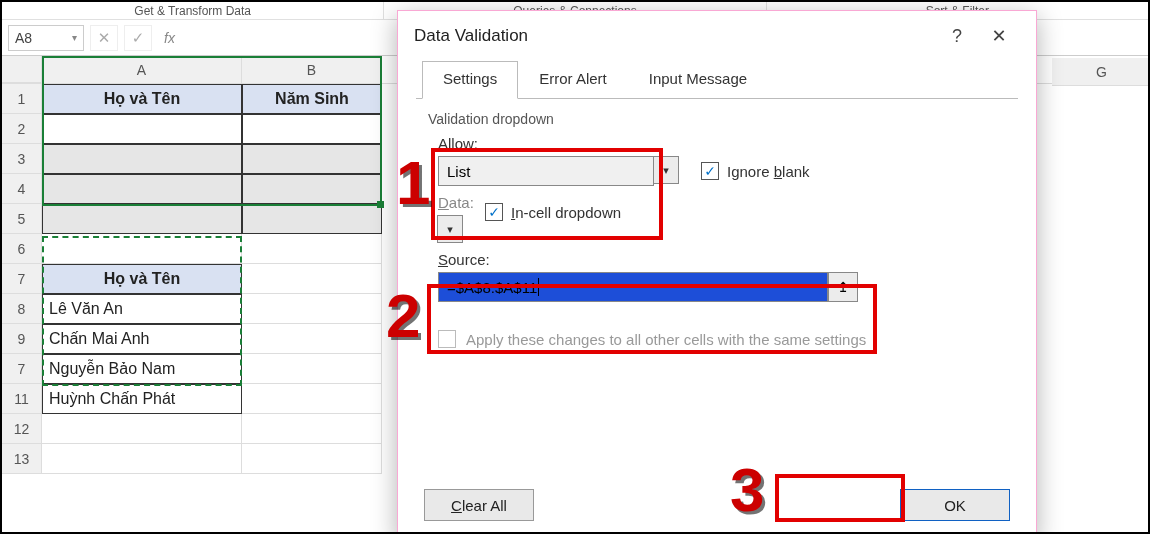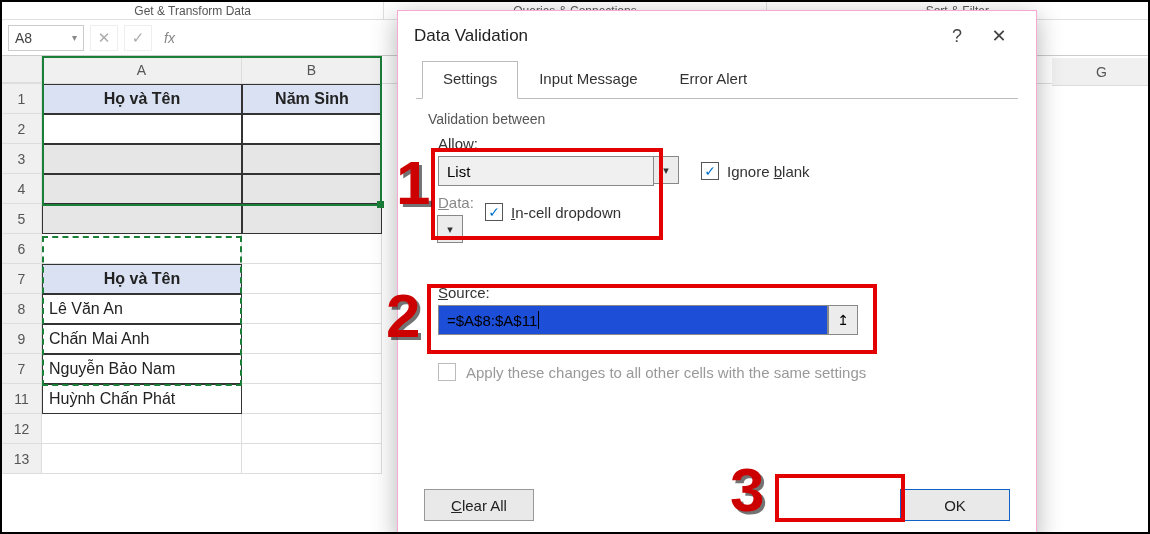"Input Message" div.tab { order: before "Error Alert" -> after "Error Alert" }
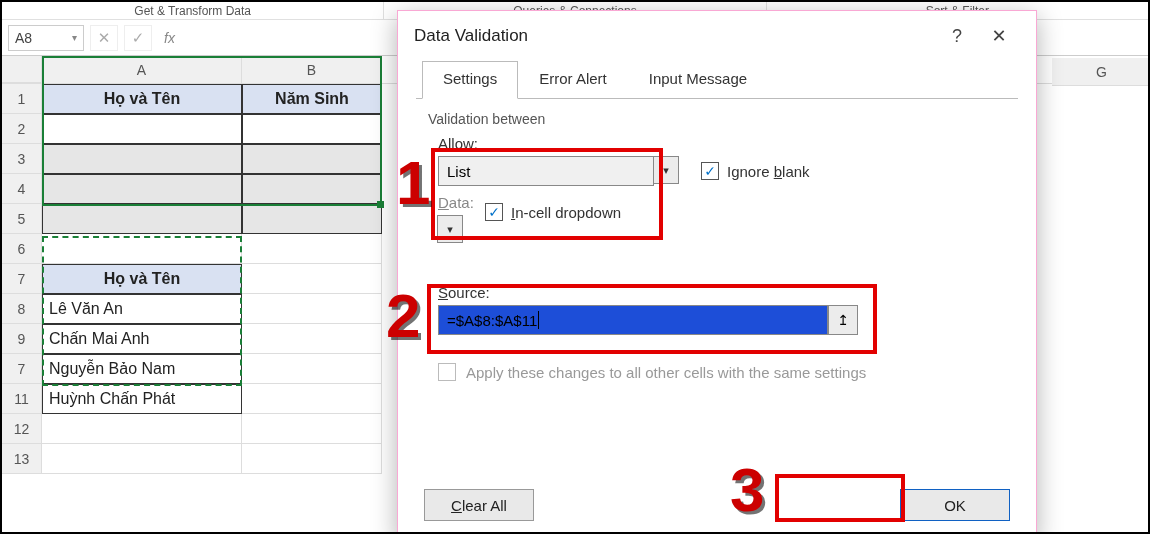"Validation between" div.grp-label { text: between -> dropdown }
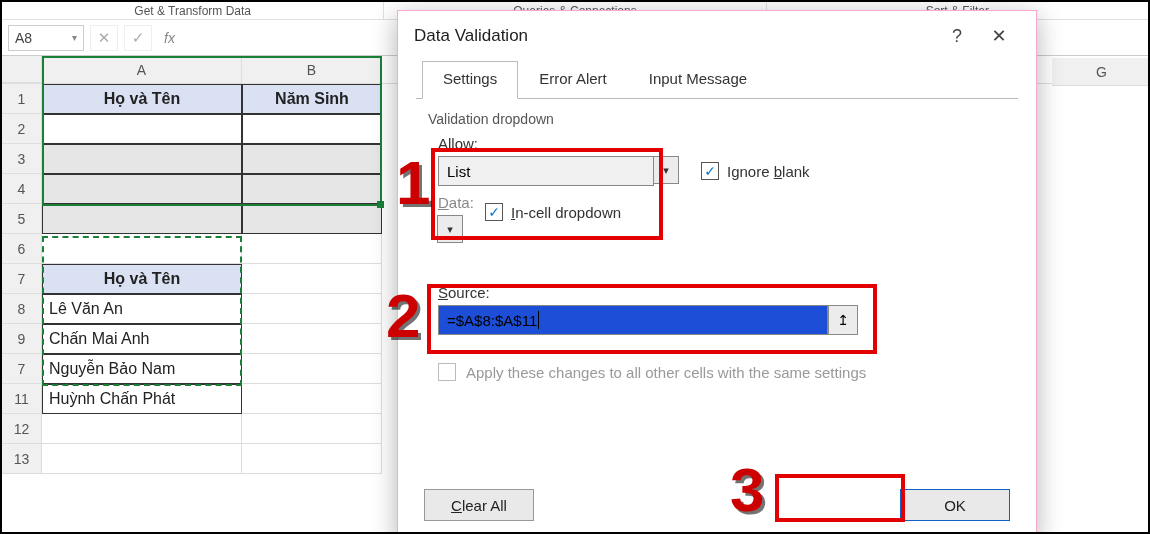"Source:" div.field-row { margin-top: 33px -> none }
